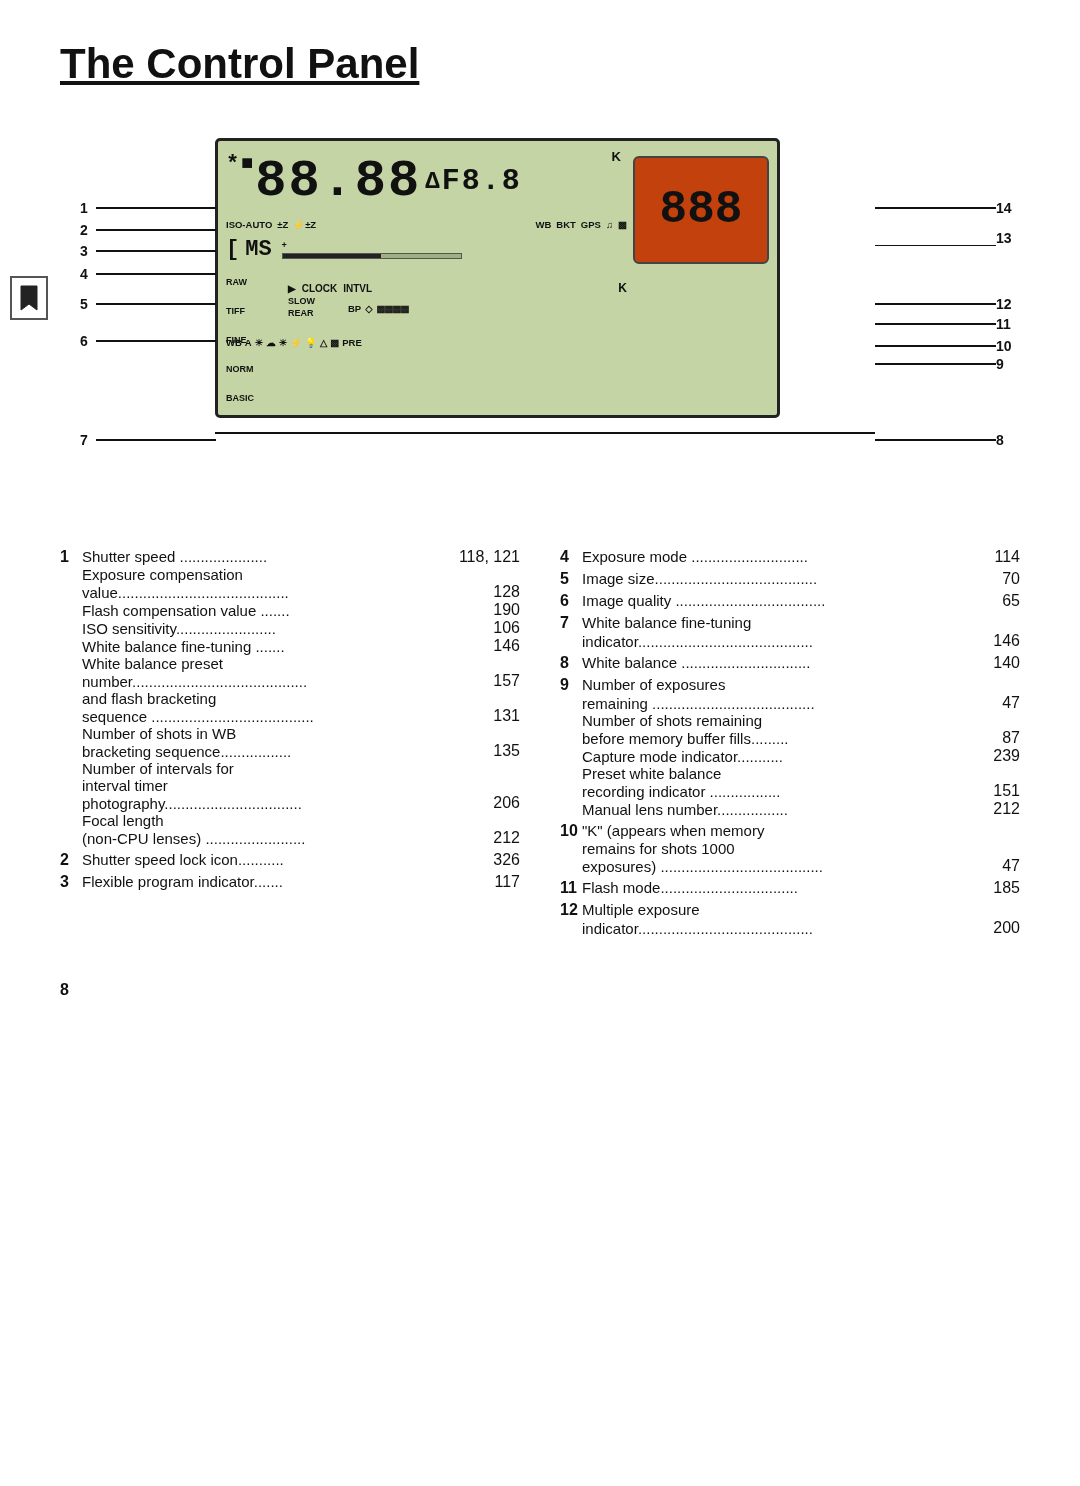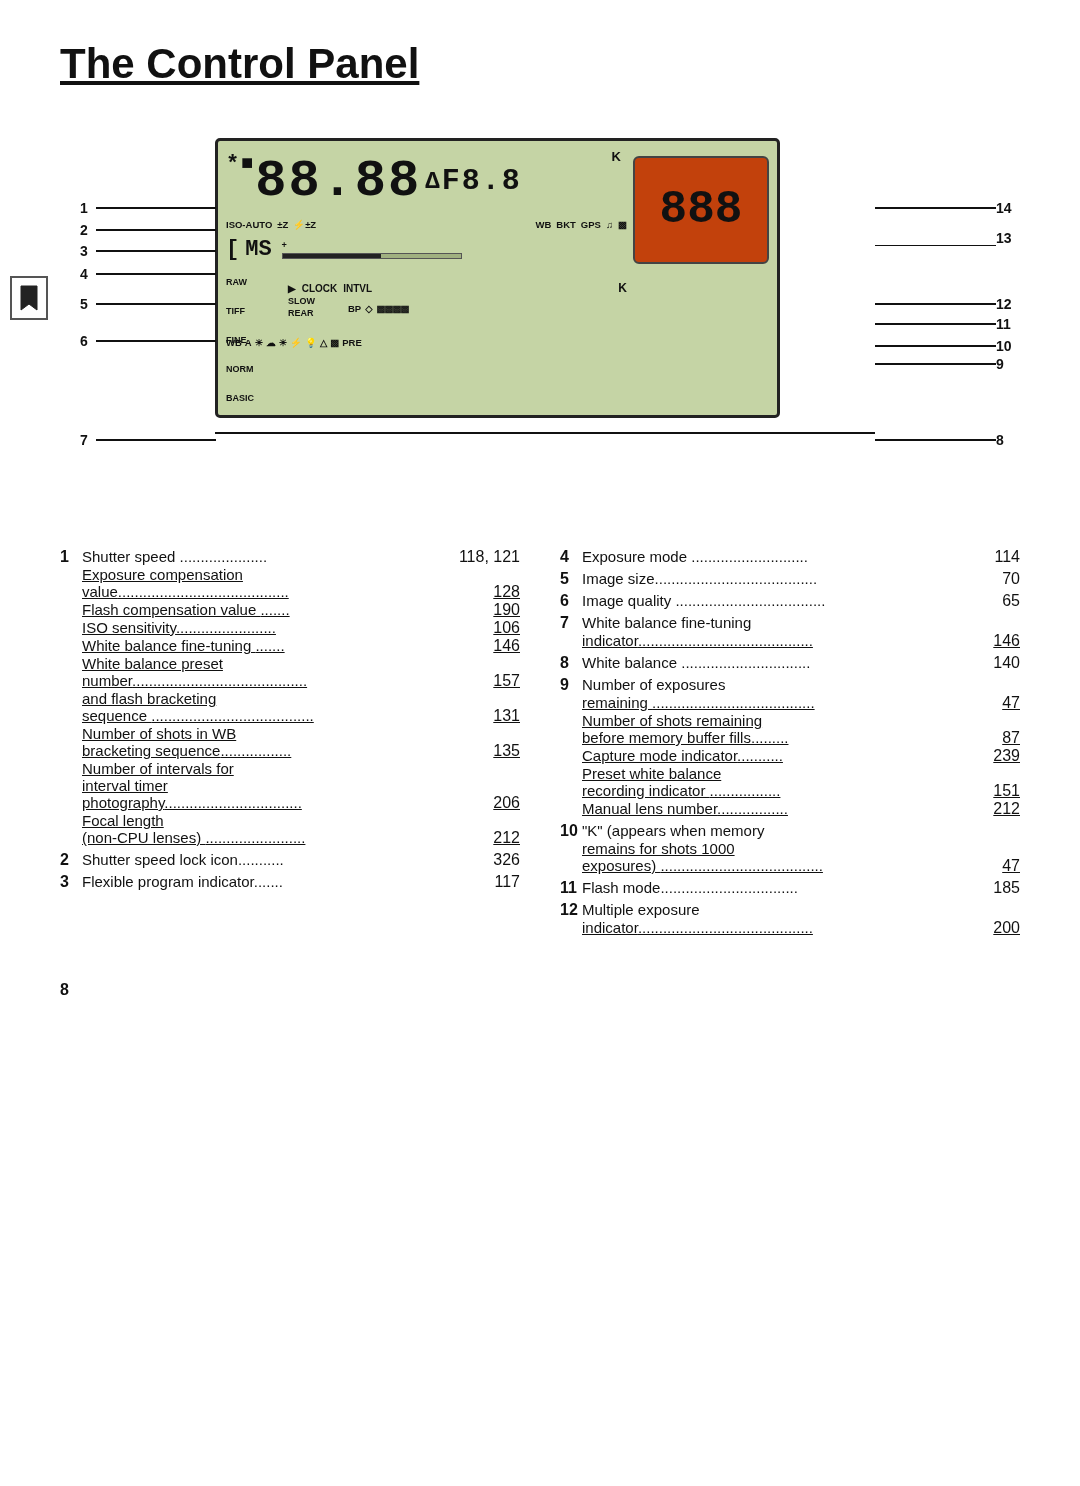"Exposure compensation" .sub-entry .entry-row { align-items: flex-start -> flex-end; text-decoration: underline -> none }
